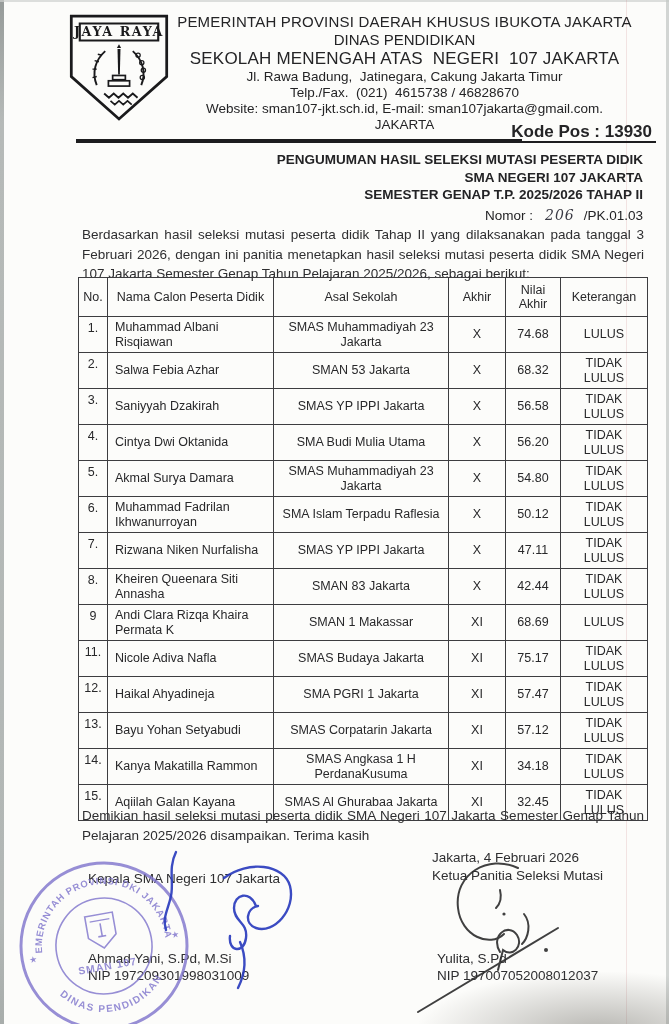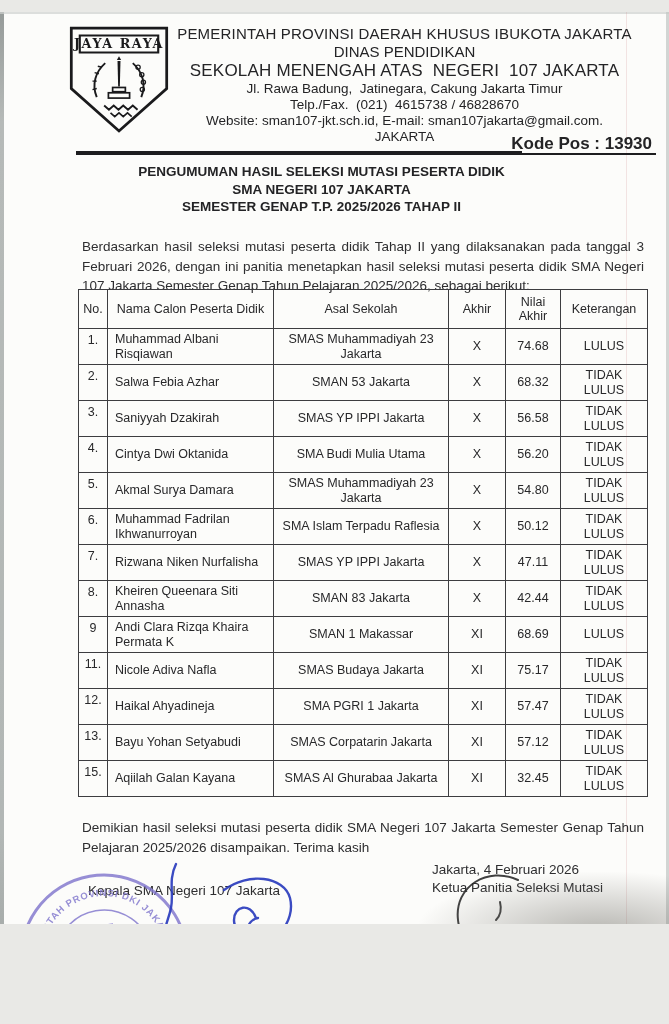"JAYA RAYA" .page { height: 912px -> 1024px; margin: 12px auto -> 0 auto }
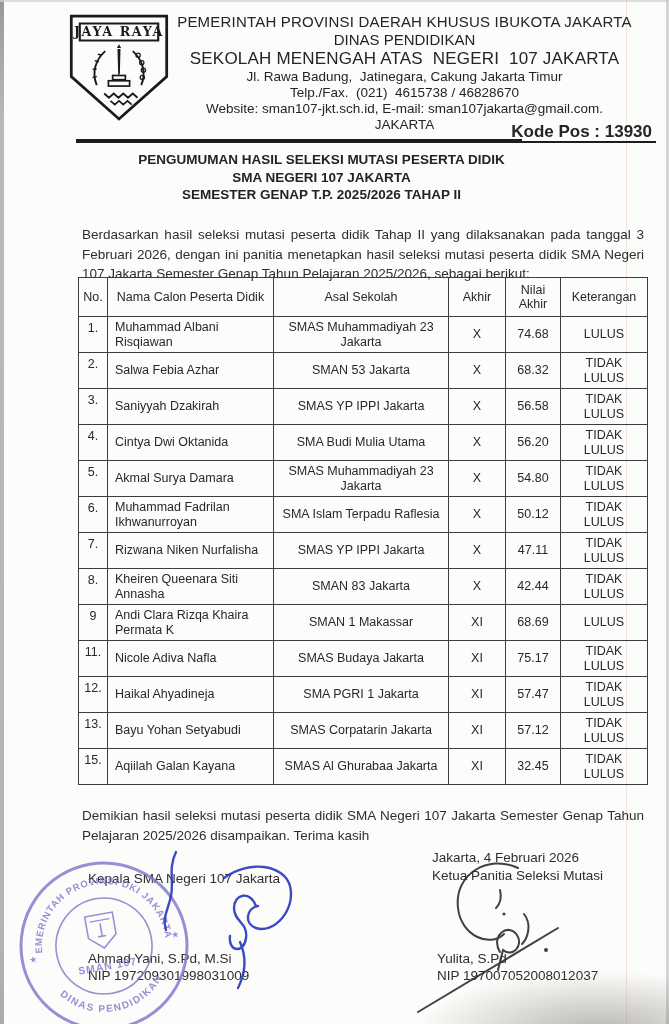"PENGUMUMAN HASIL SELEKSI MUTASI PESERTA" .title-block { text-align: center -> right }
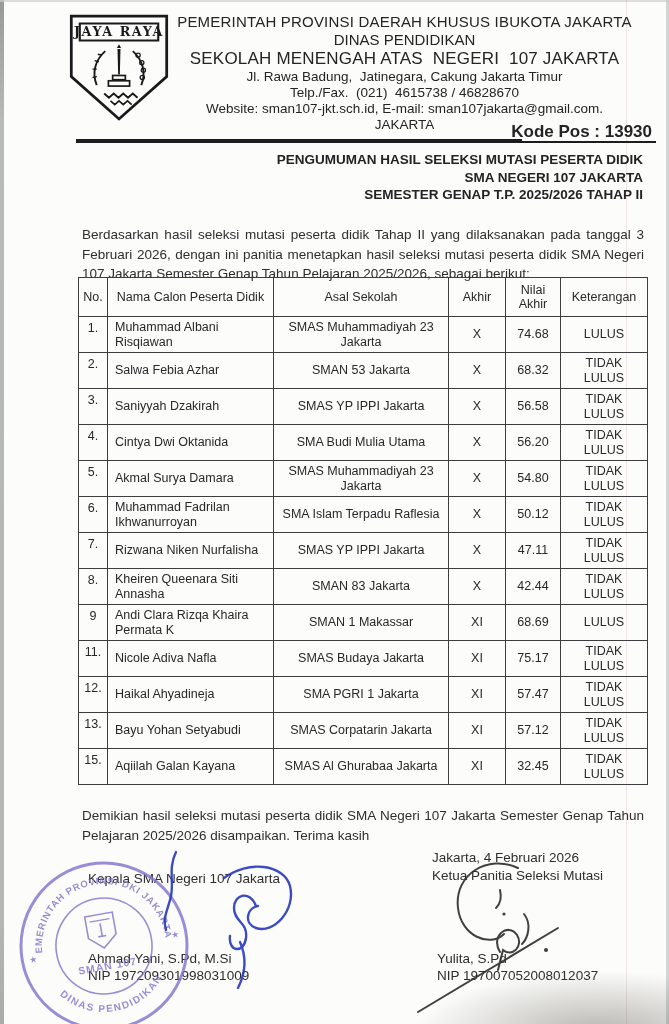"Nomor : 206 /PK.01.03" div.nomor-line { html: none -> <div> <span>Nomor :</span><span>206</span><span>/PK.01.03</span> </div> }
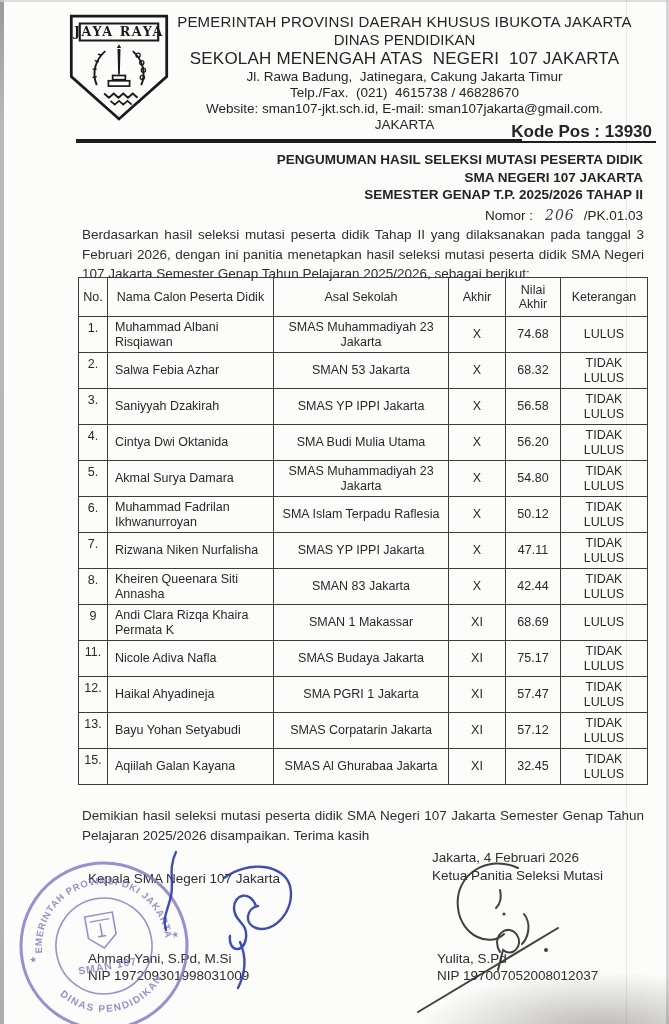"14." tr { html: none -> <tr> <td>14.</td> <td>Kanya Makatilla Rammon</td> <td>SMAS Angkasa 1 H PerdanaKusuma</td> <td>XI</td> <td>34.18</td> <td>TIDAK LULUS</td> </tr> }
